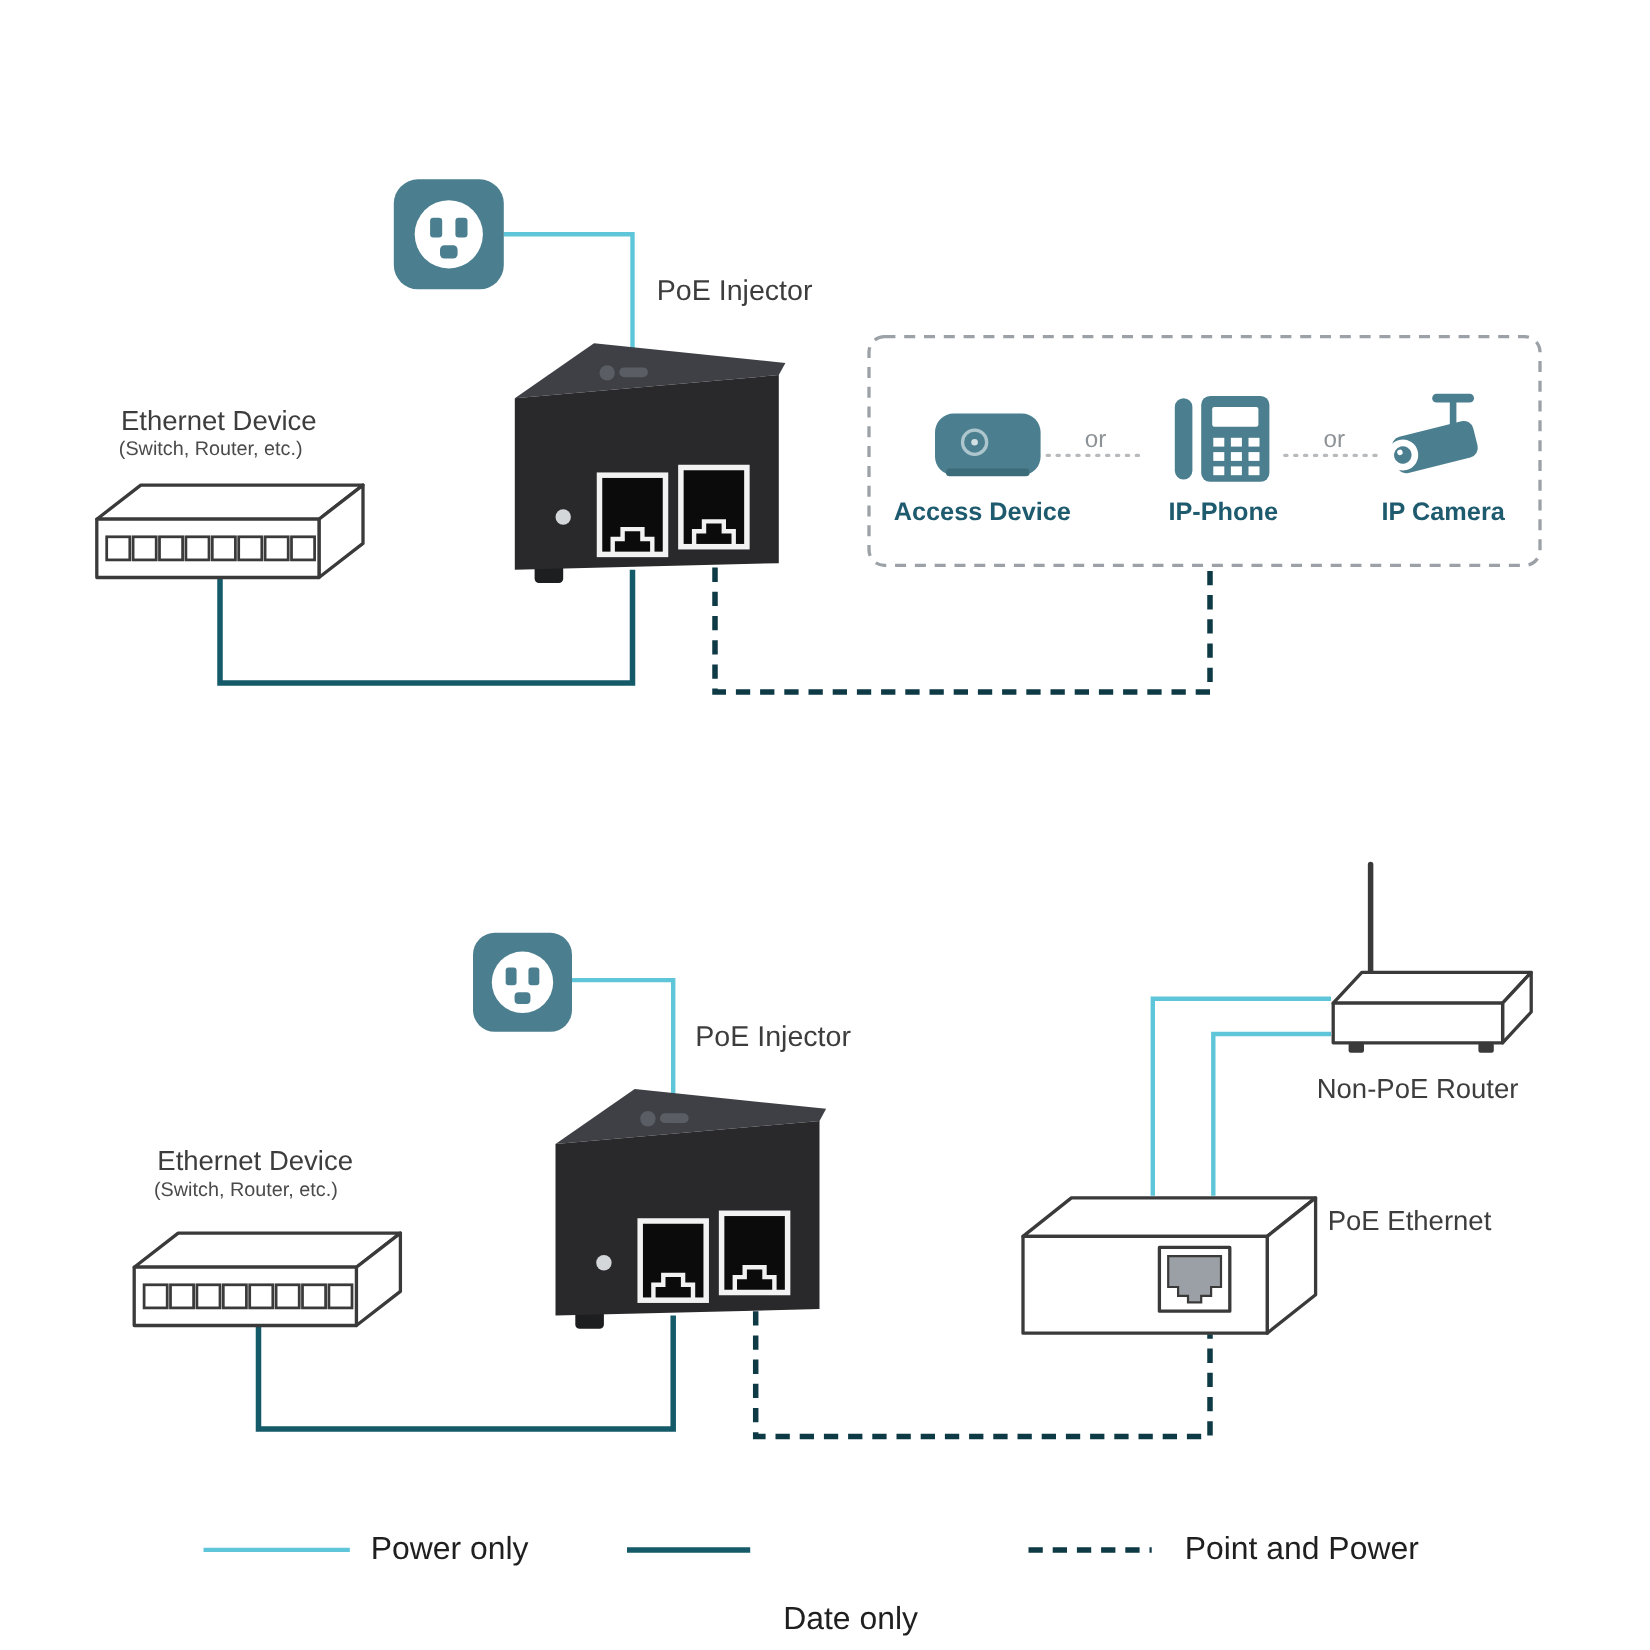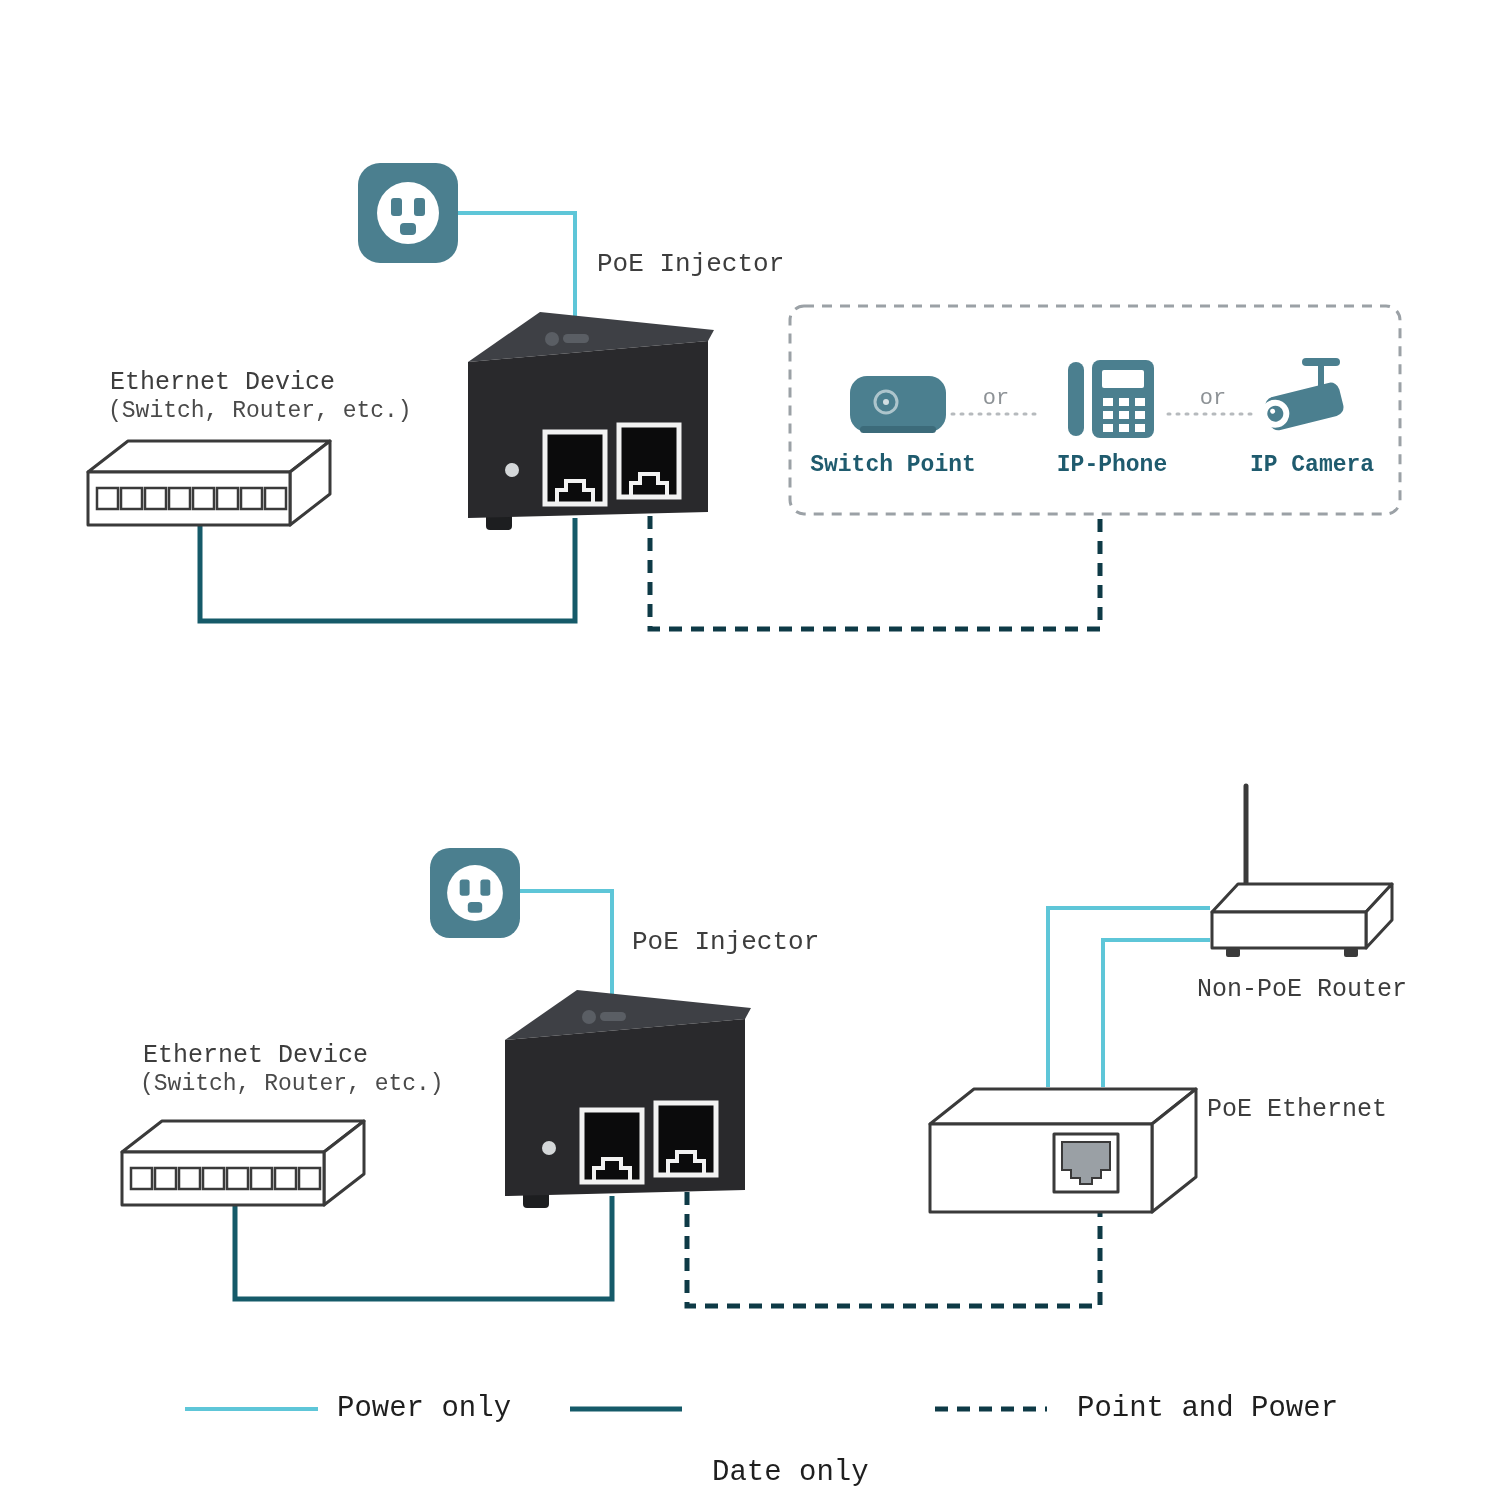"PoE Injector" .stage { font-family: Liberation Mono, monospace -> Liberation Sans, sans-serif }
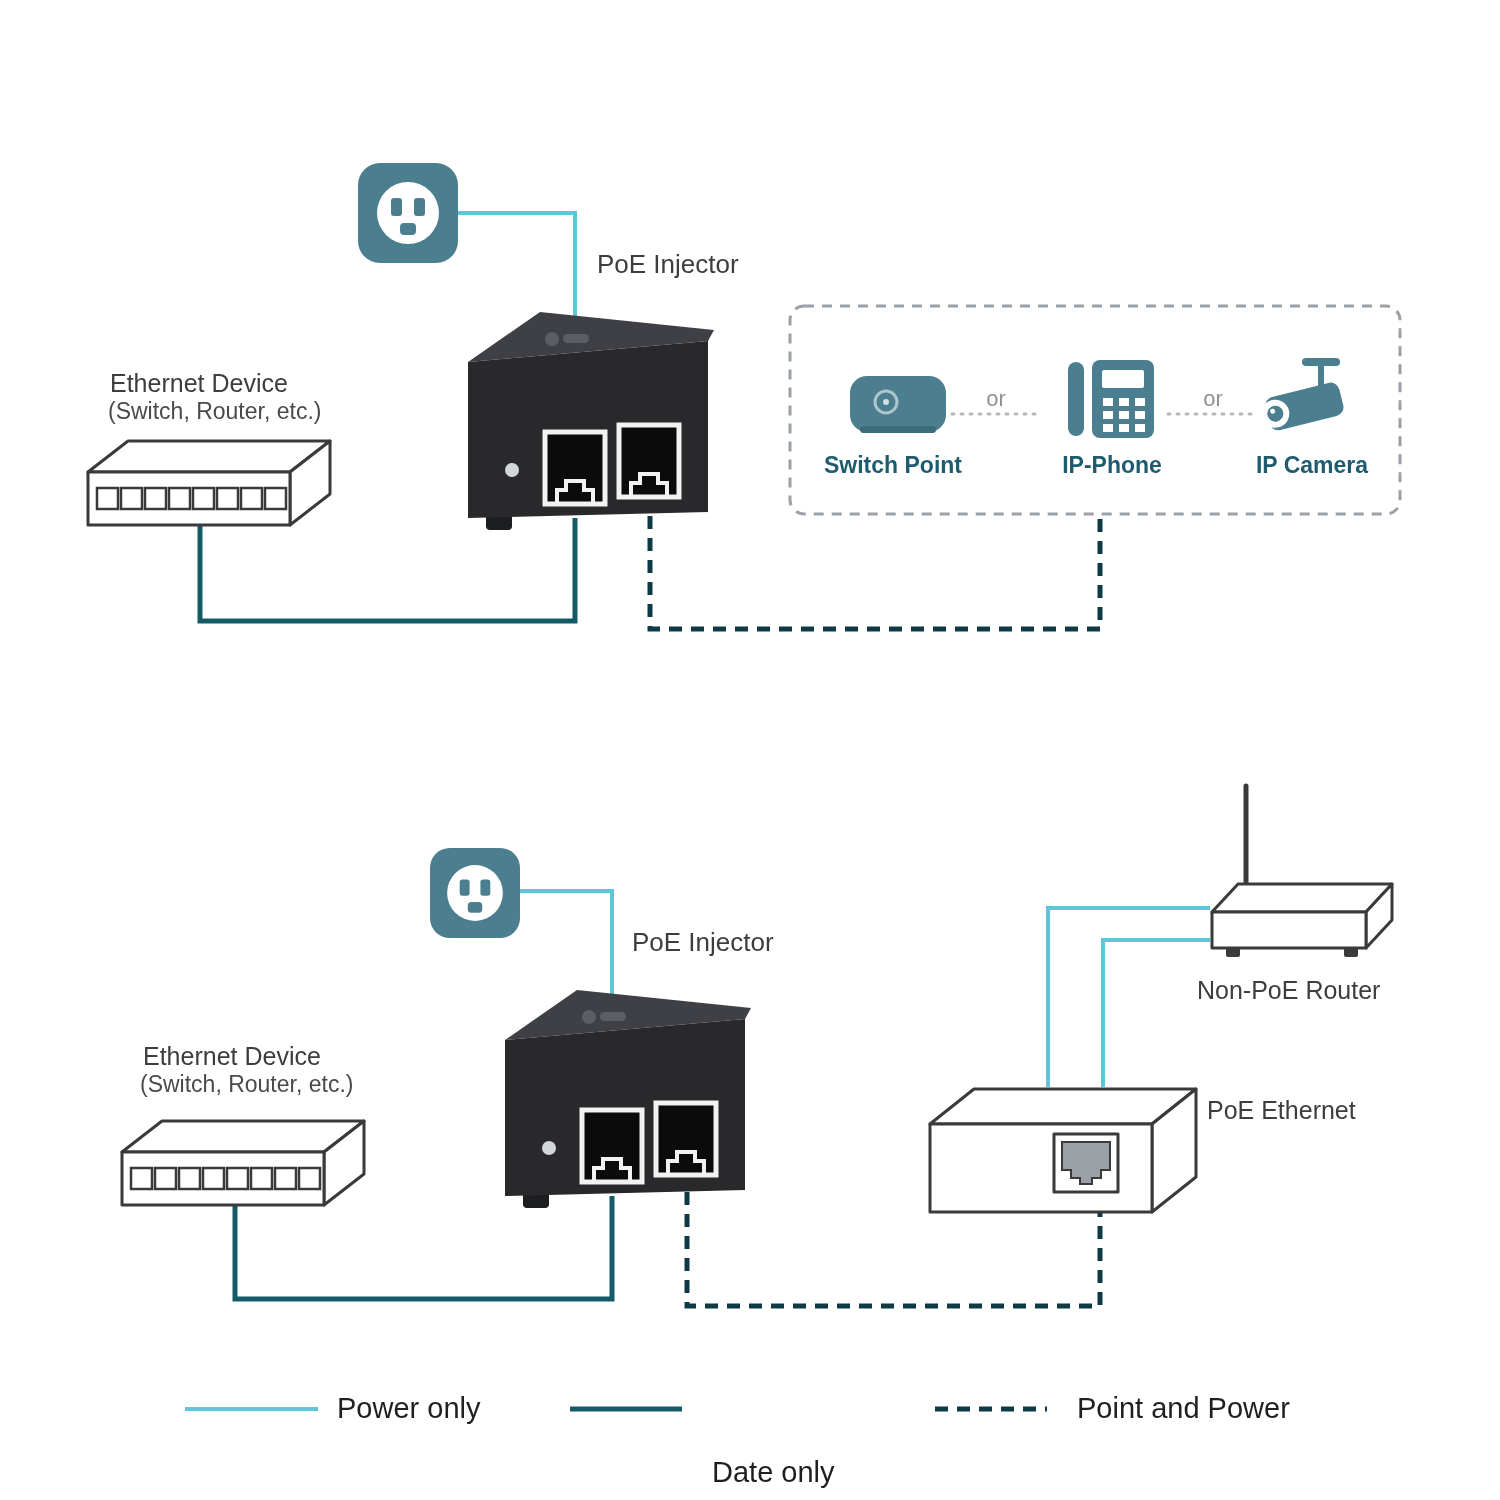"(Switch, Router, etc.)" .sub { font-size: 23px -> 18px }
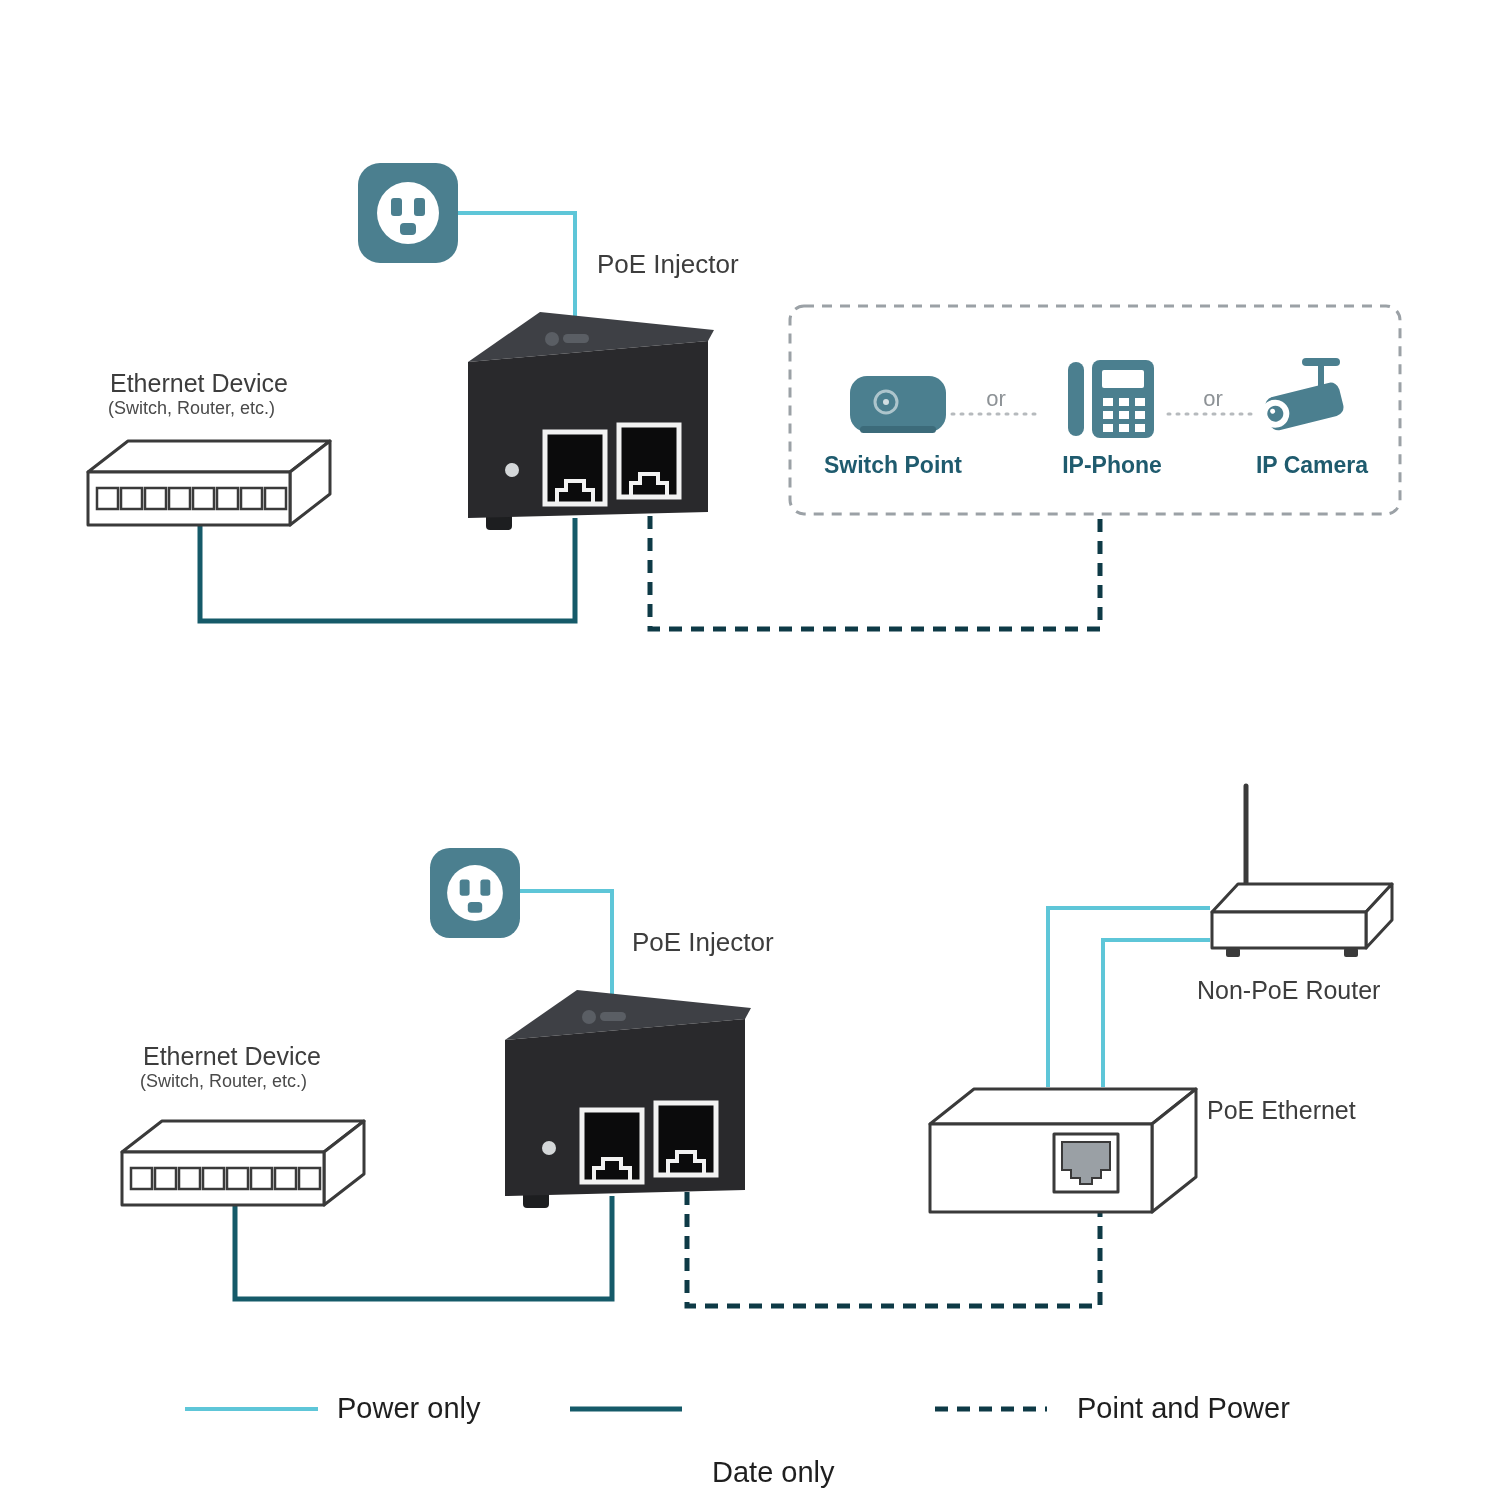"Switch Point" div.label { text: Switch Point -> Access Device }
